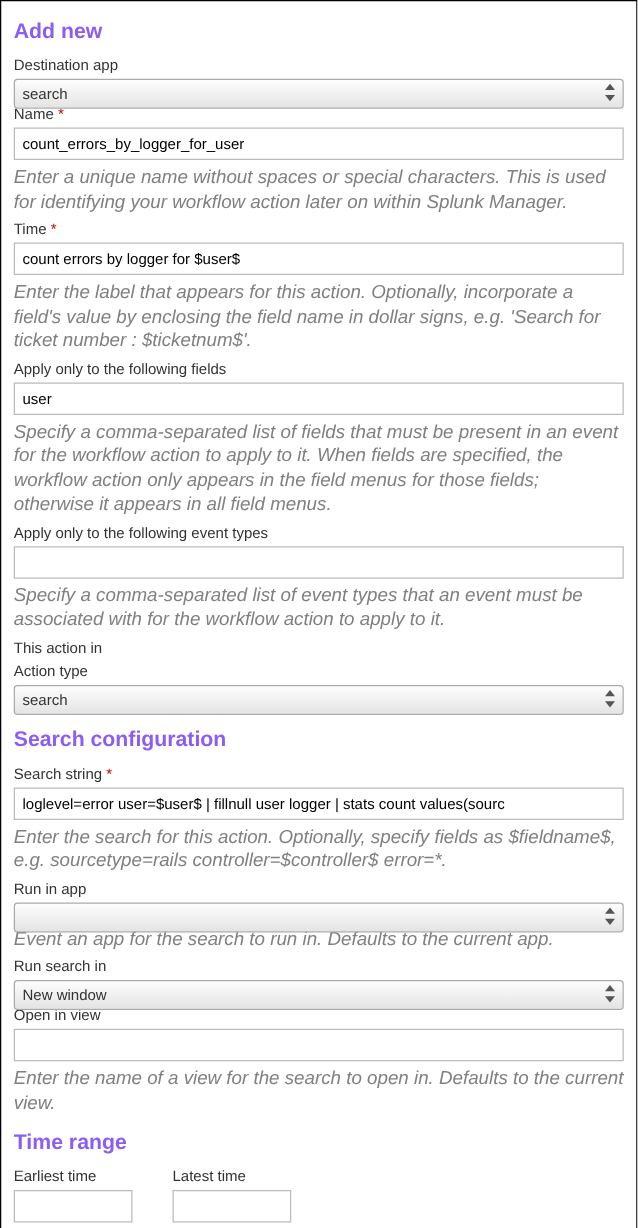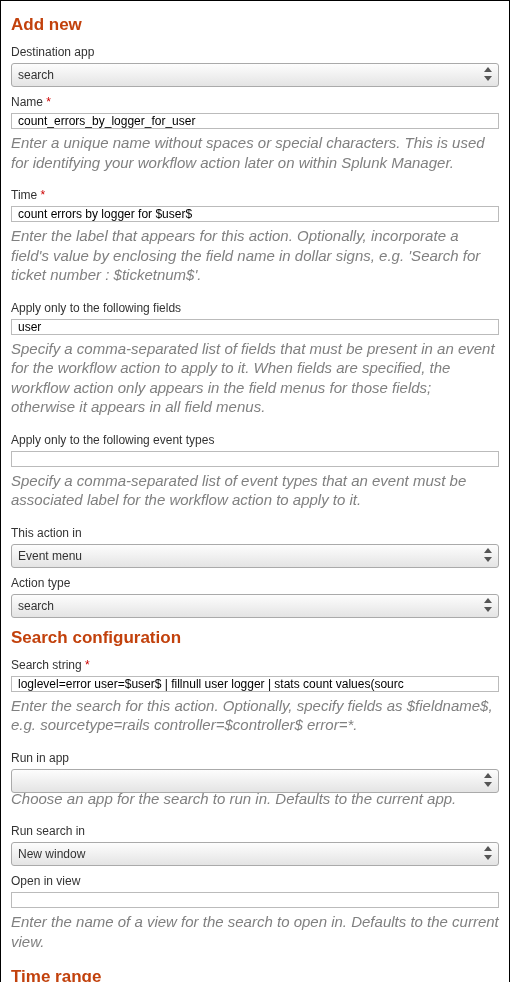"Add new" h2.section-title { color: #c2410c -> #8b5cf6 }
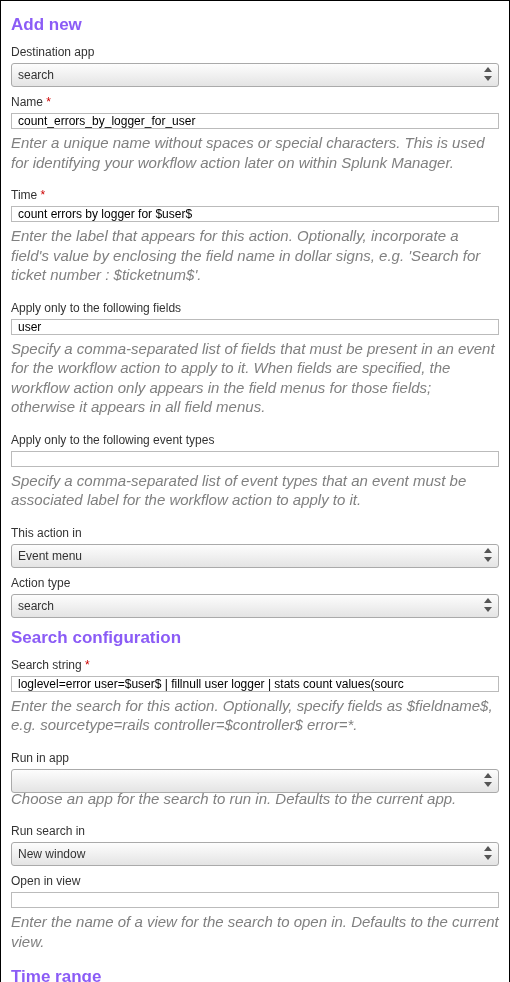"Destination app" .field-block { margin-bottom: 16px -> 5px }
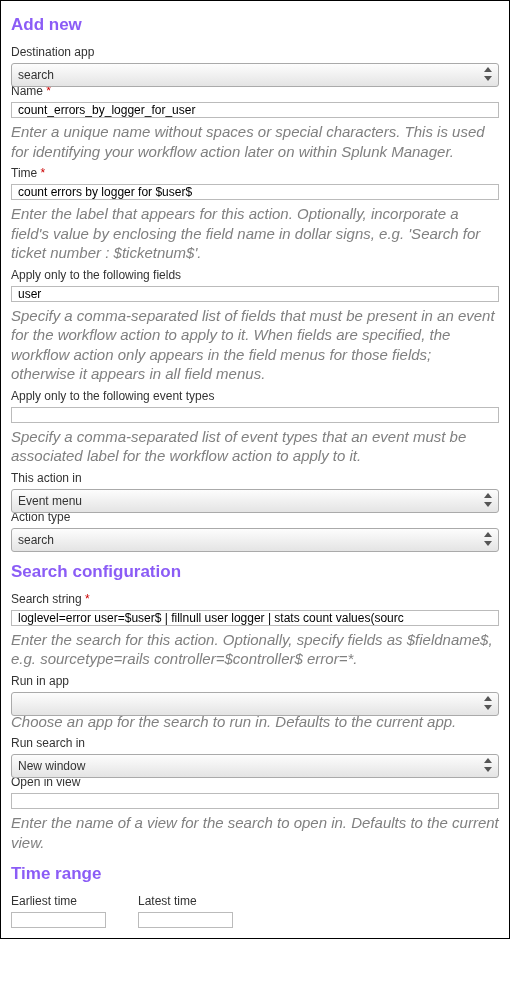"count_errors_by_logger_for_user" input[type="text"].text-input { height: 16px -> 26px }
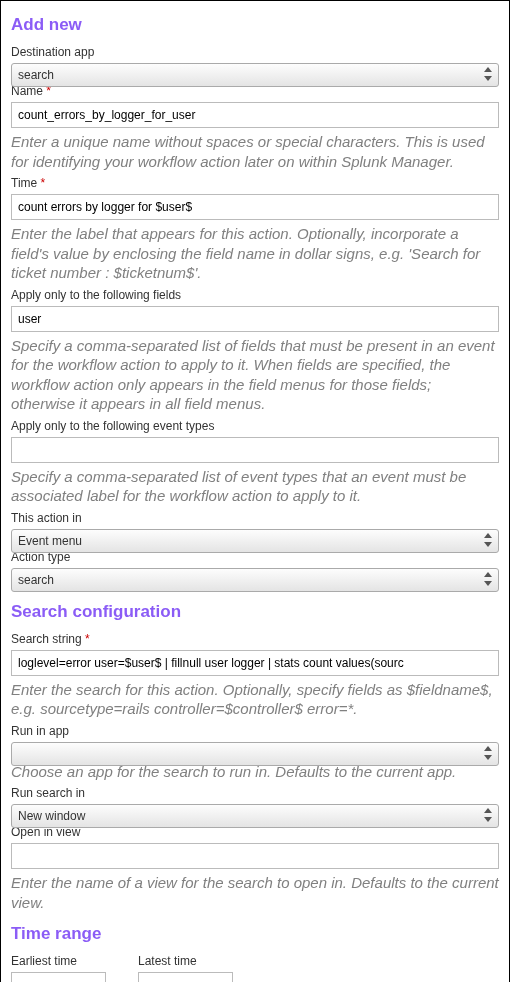"Specify a comma-separated list of event" p.help-text { text: label -> with }
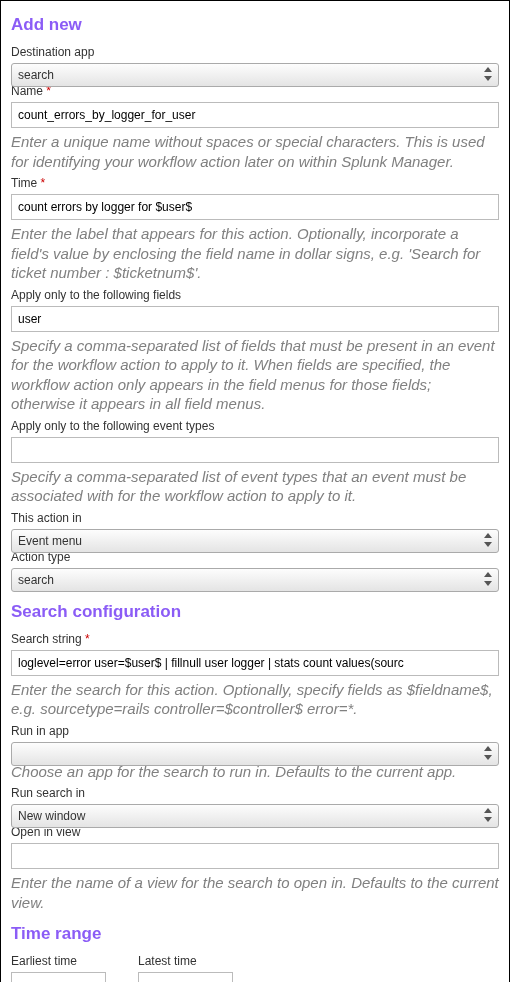"Event menu" div.select-wrap { html: <div> <div><span>Event menu</span></div> <span></span> </div> -> none }
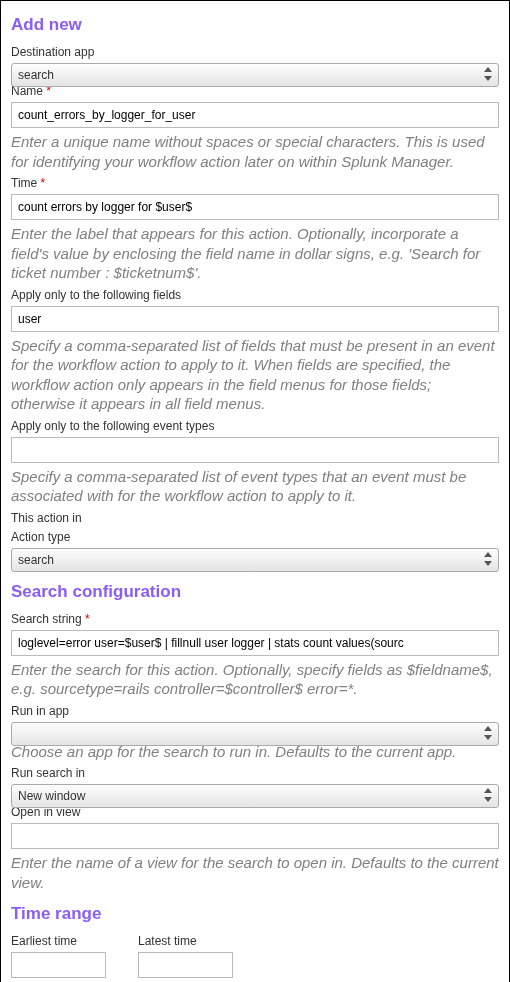"Choose an app for the" p.help-text { text: Choose -> Event }
